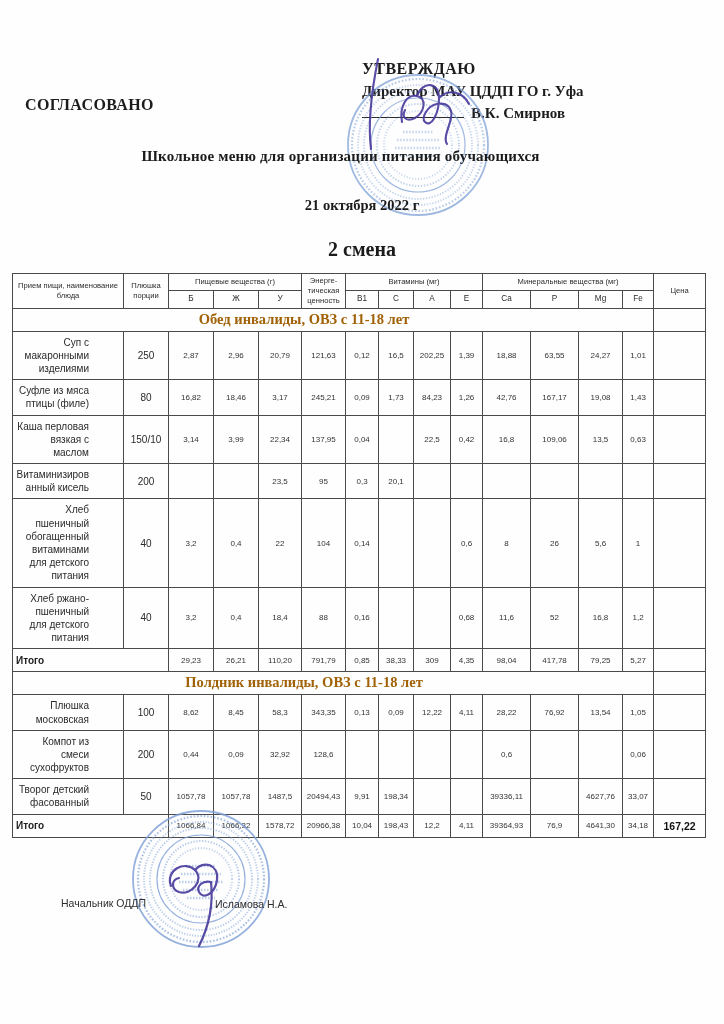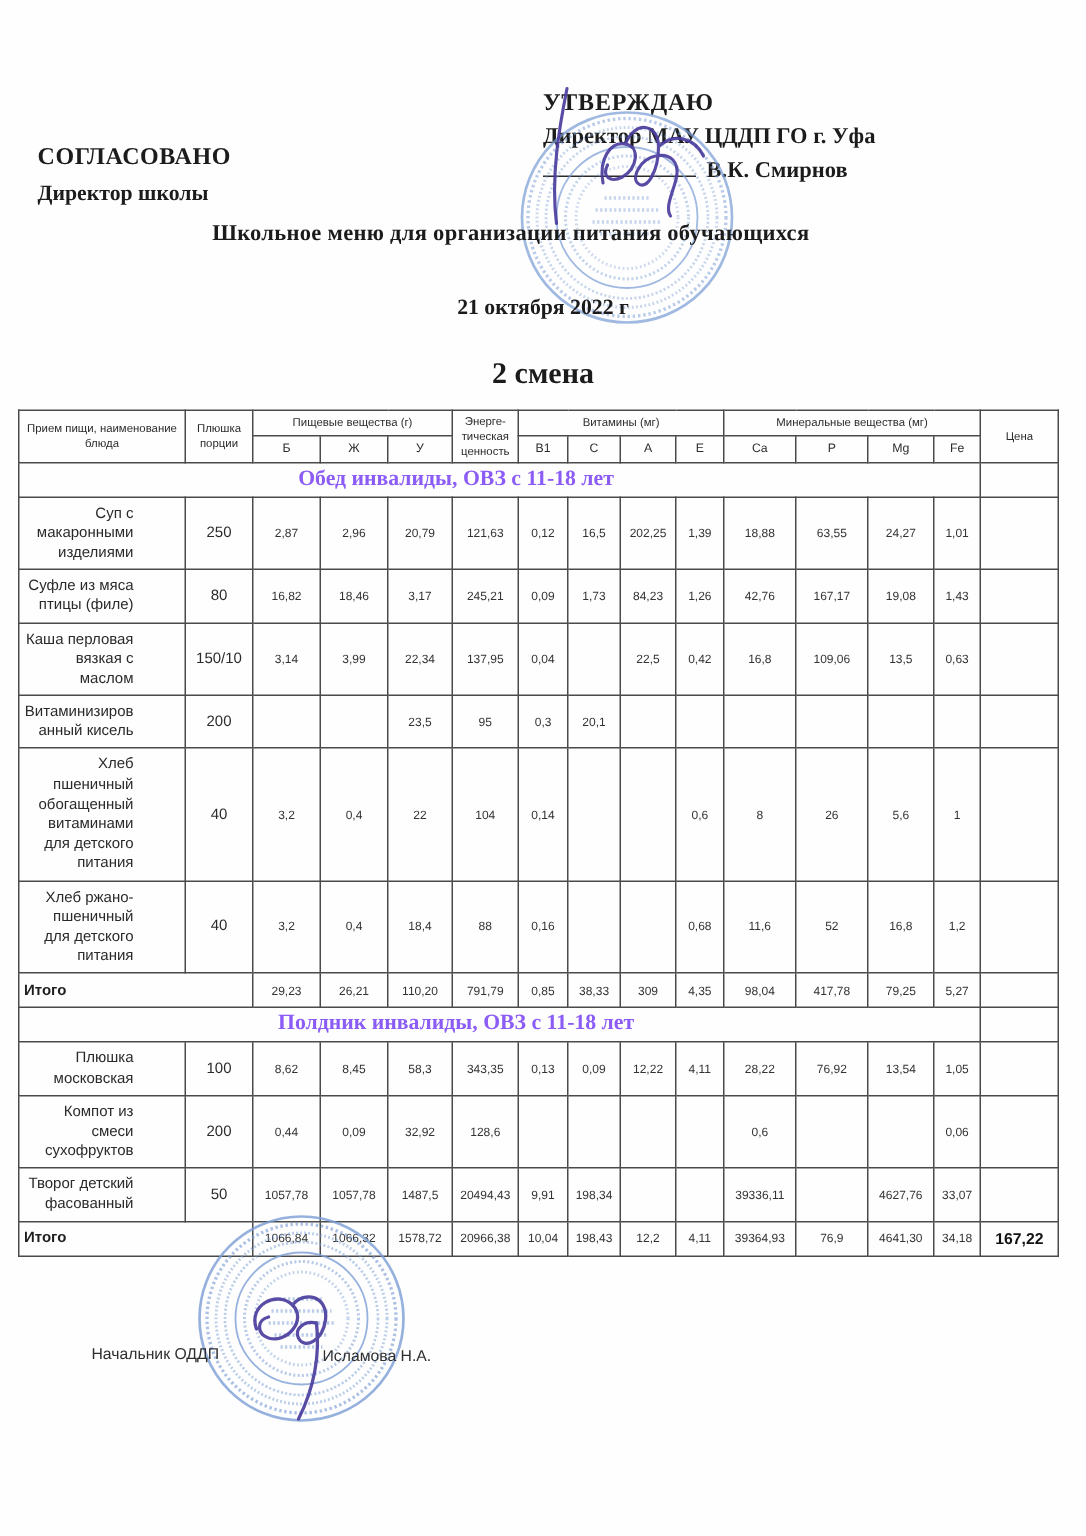"Директор школы" div.l2 { html: <div>Директор школы</div> -> none }
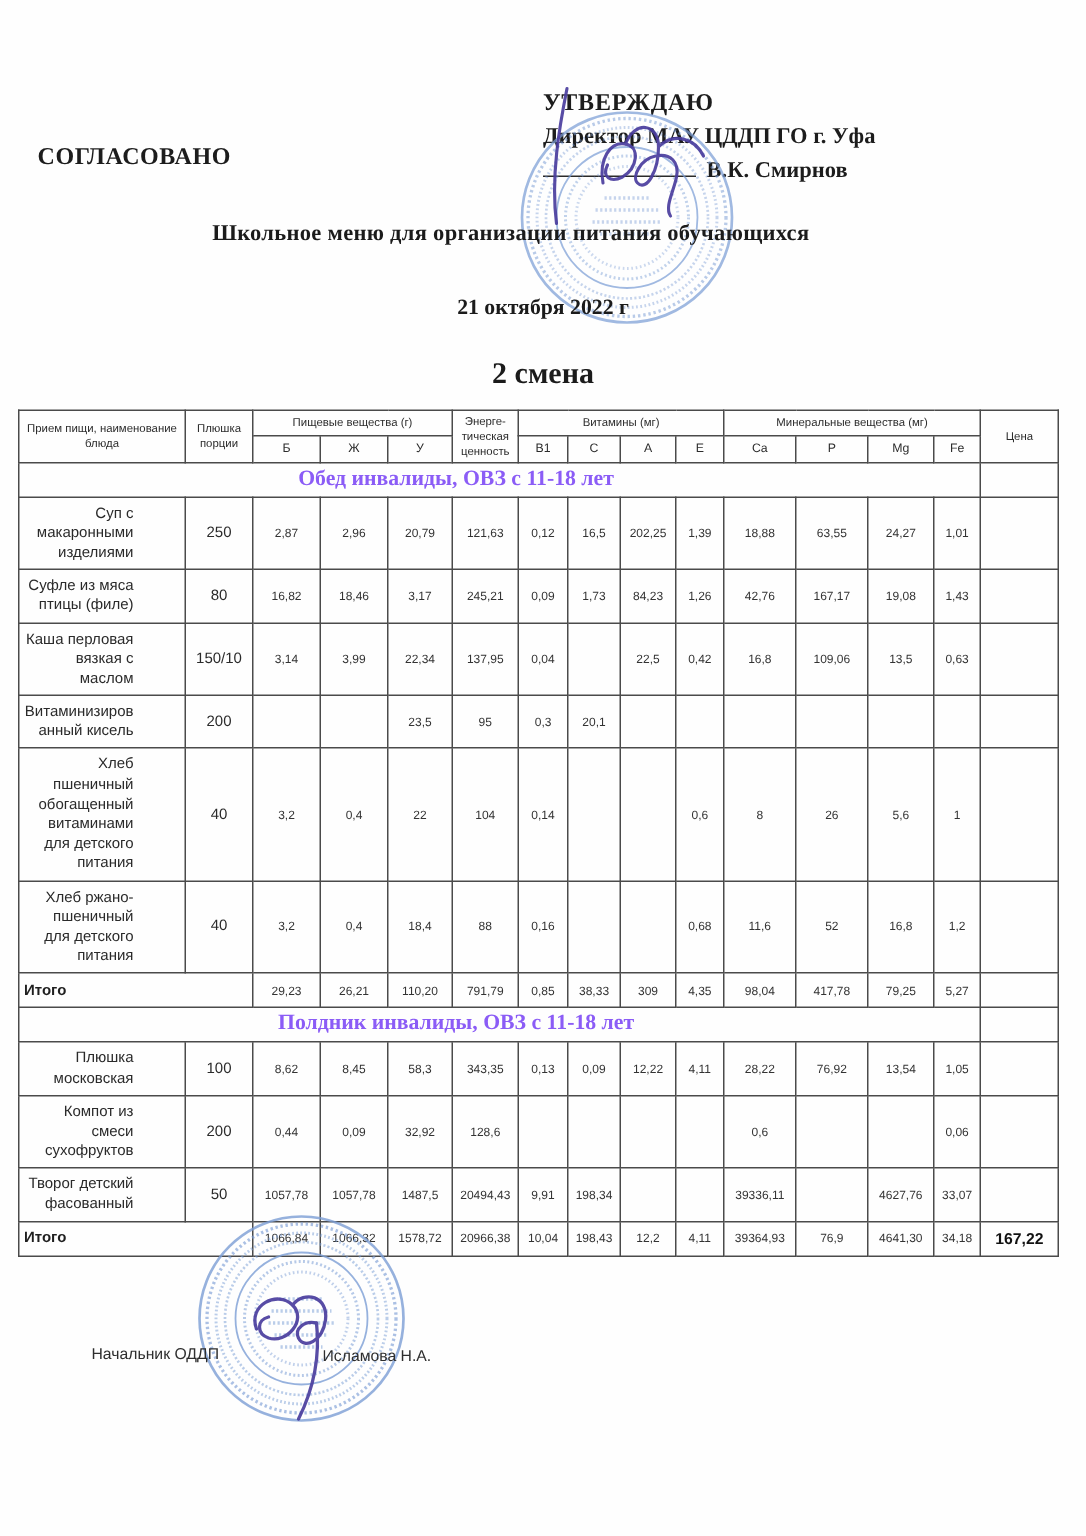"Обед инвалиды, ОВЗ с 11-18" td.section { color: #8b5cf6 -> #a16207 }
